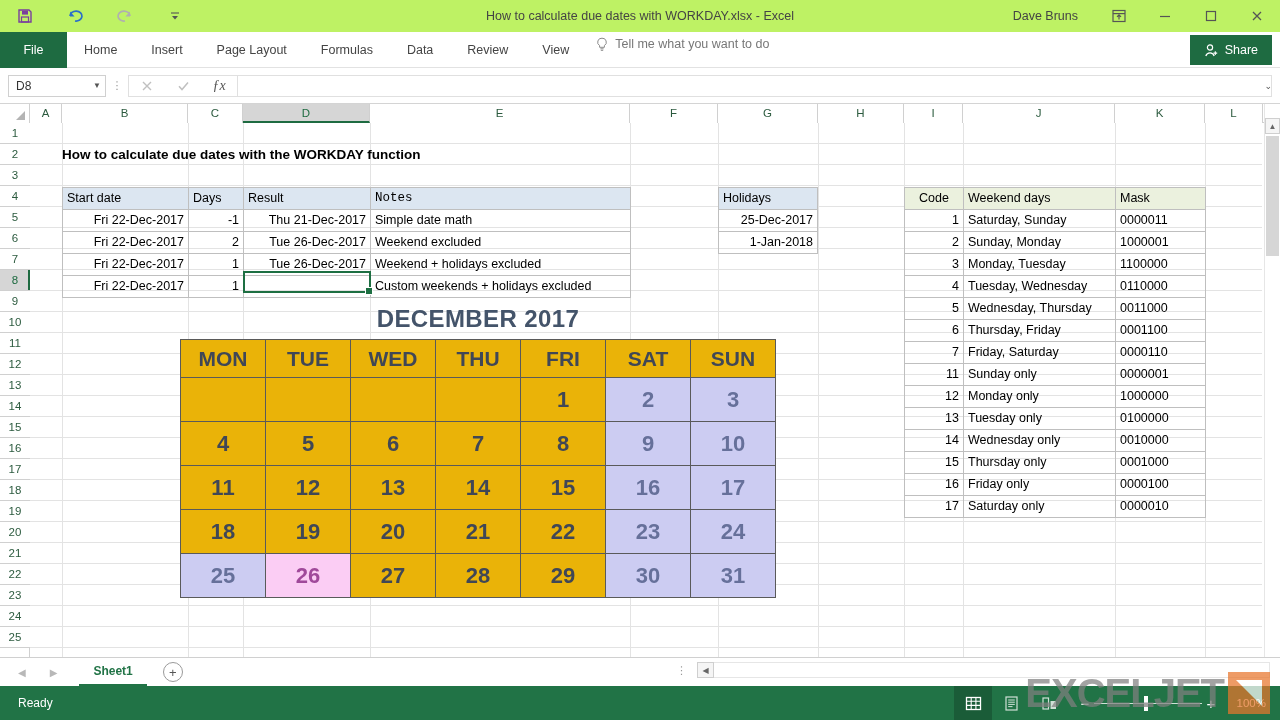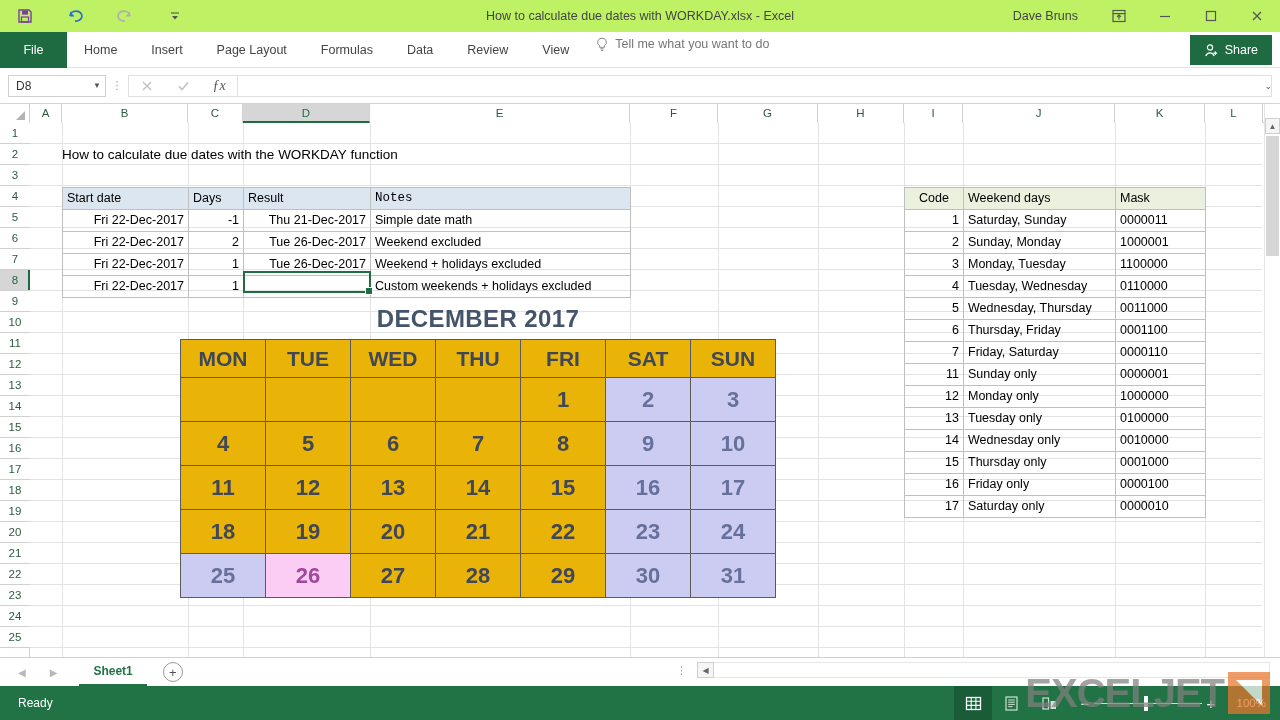"How to calculate due dates with the" .sheet-title { font-weight: normal -> bold }
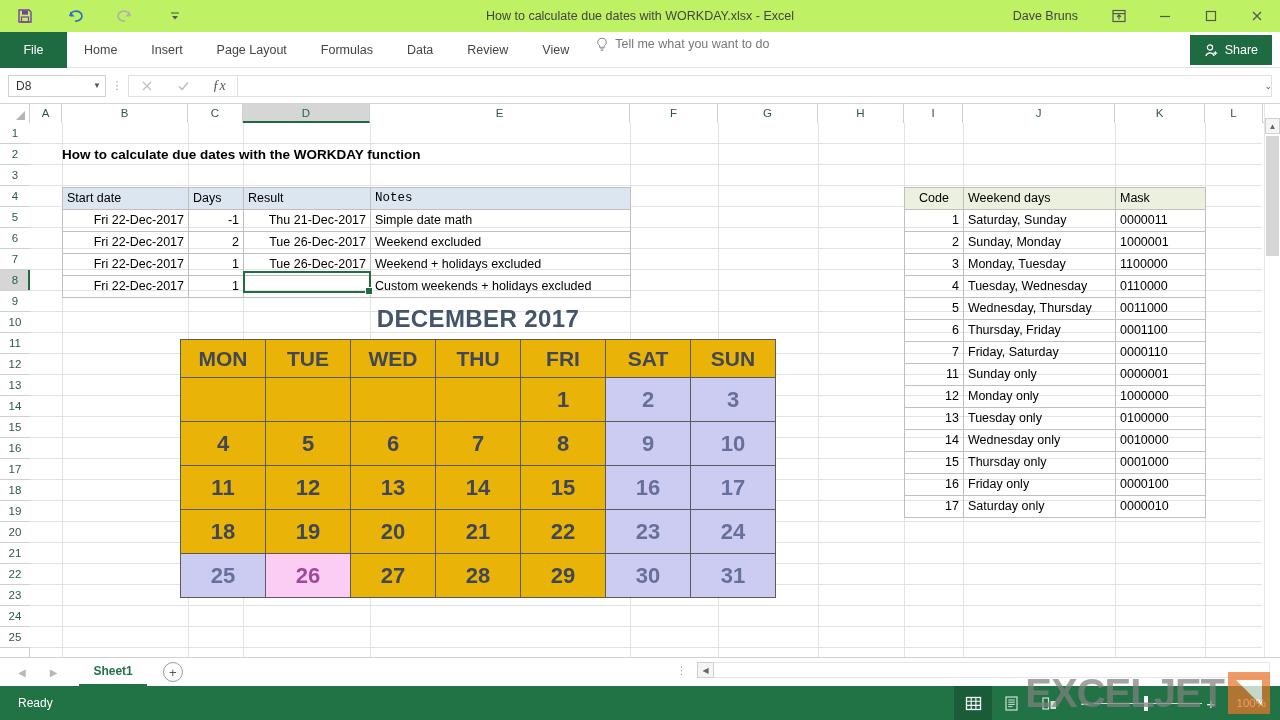"Holidays" table.xt { html: none -> <table> <tbody> <tr> <td>Holidays</td> </tr> <tr> <td>25-Dec-2017</td> </tr> <tr> <td>1-Jan-2018</td> </tr> </tbody> </table> }
